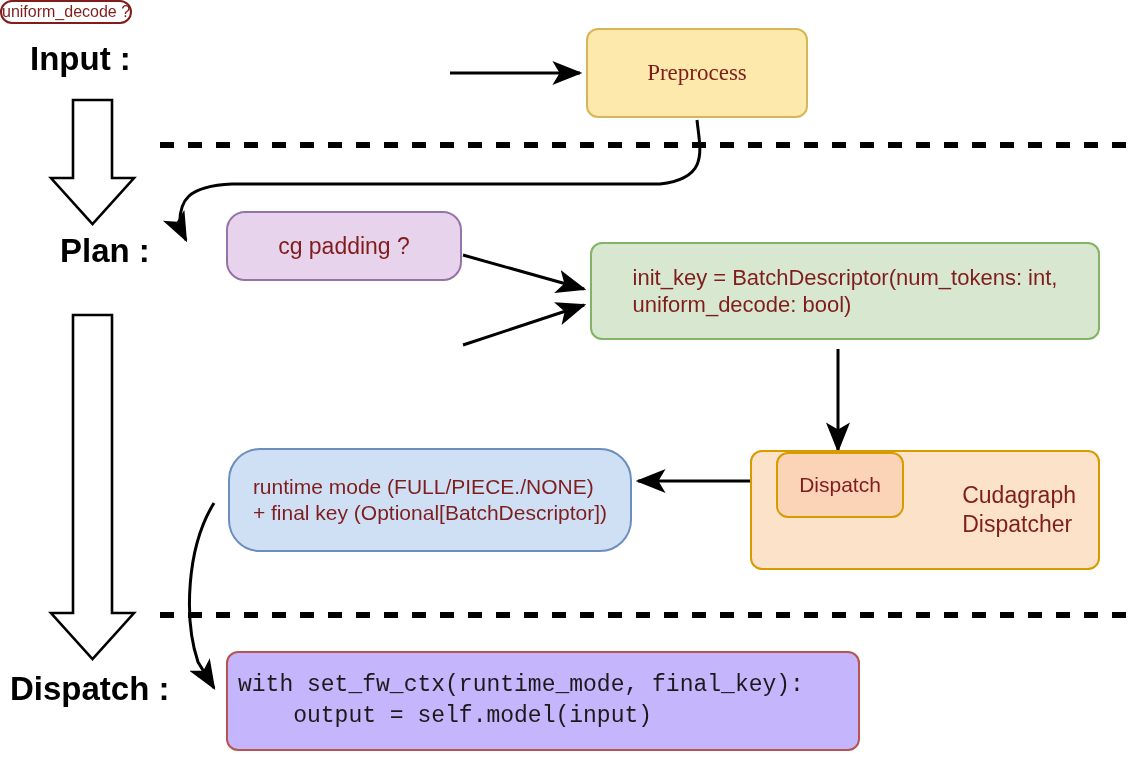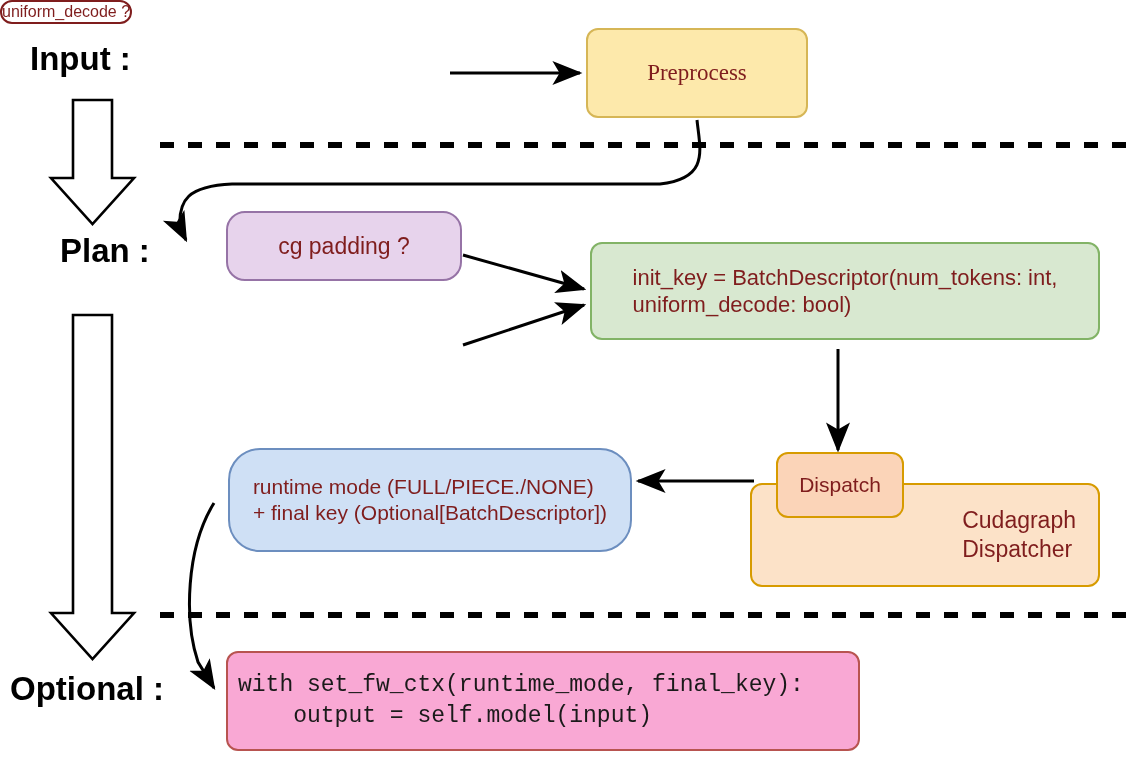"Cudagraph" .n-dispatcher { height: 104px -> 120px; margin-top: 33px -> none }
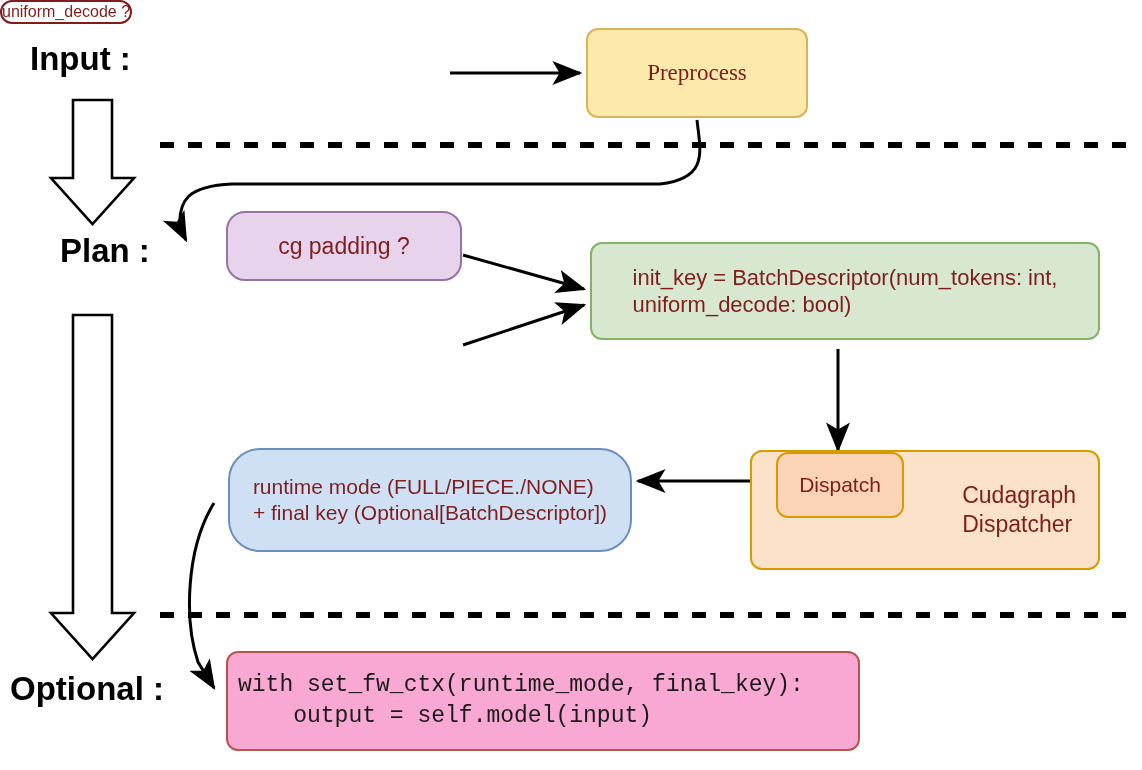"Optional :" div.stage-label { text: Optional -> Dispatch }
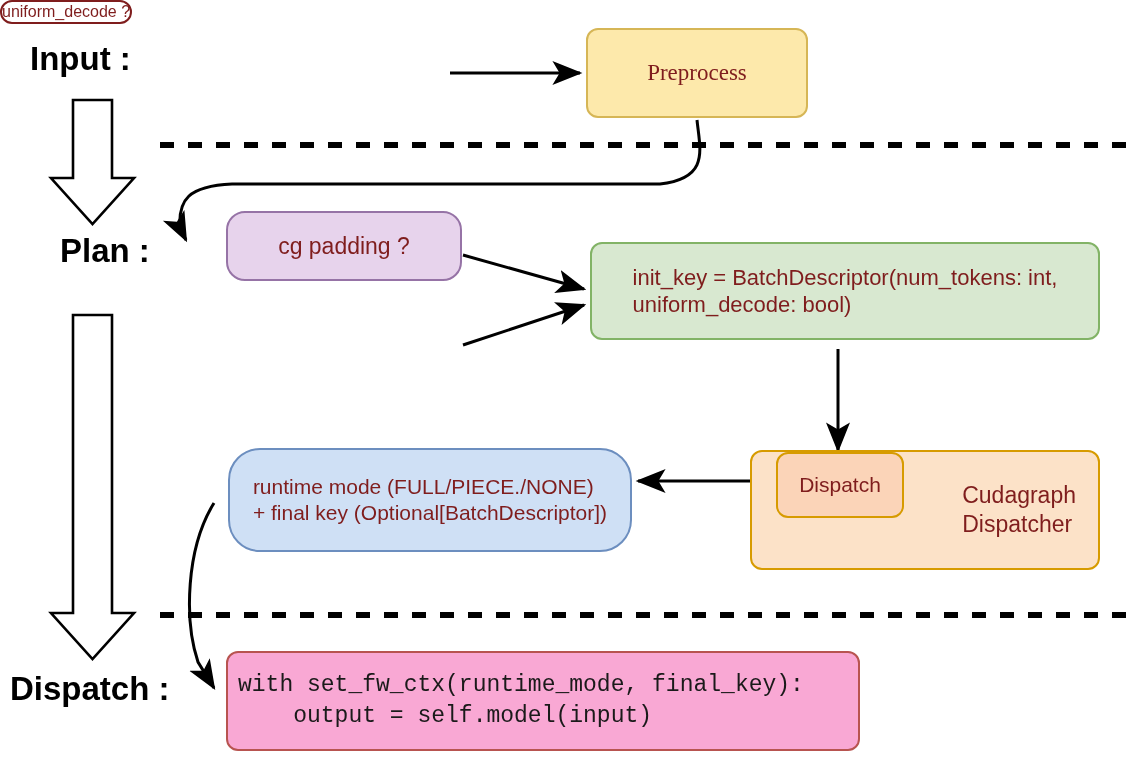"with set_fw_ctx(runtime_mode," .n-code { background: #f9a8d4 -> #c4b5fd }
